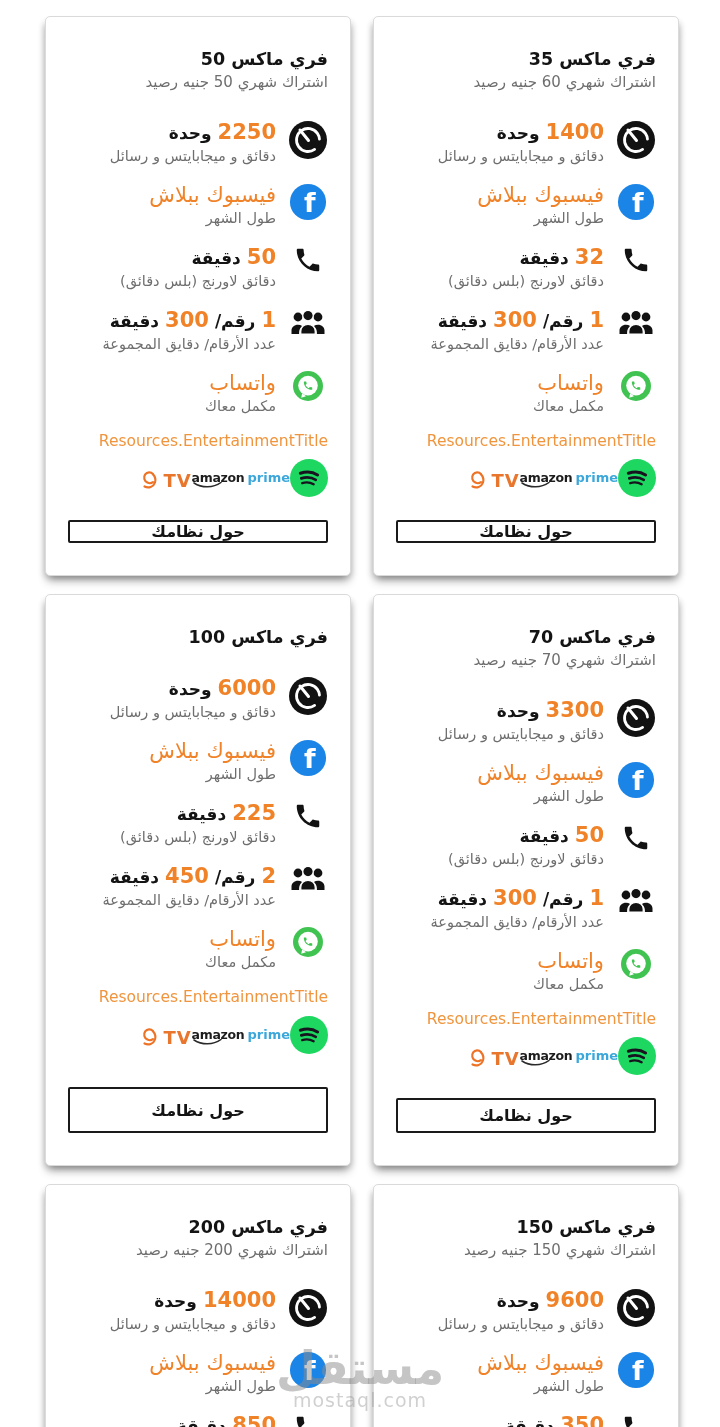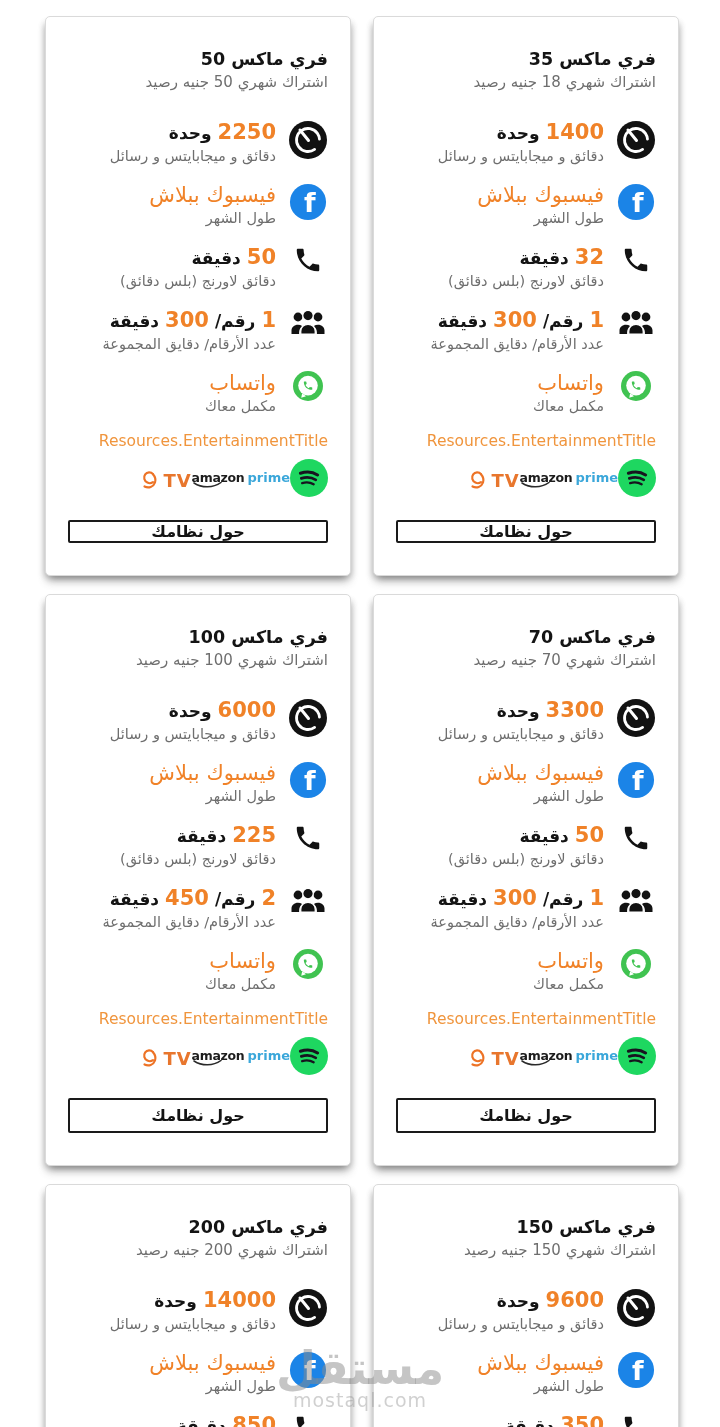"اشتراك شهري 18 جنيه رصيد" div.hd-sub { text: 18 -> 60 }
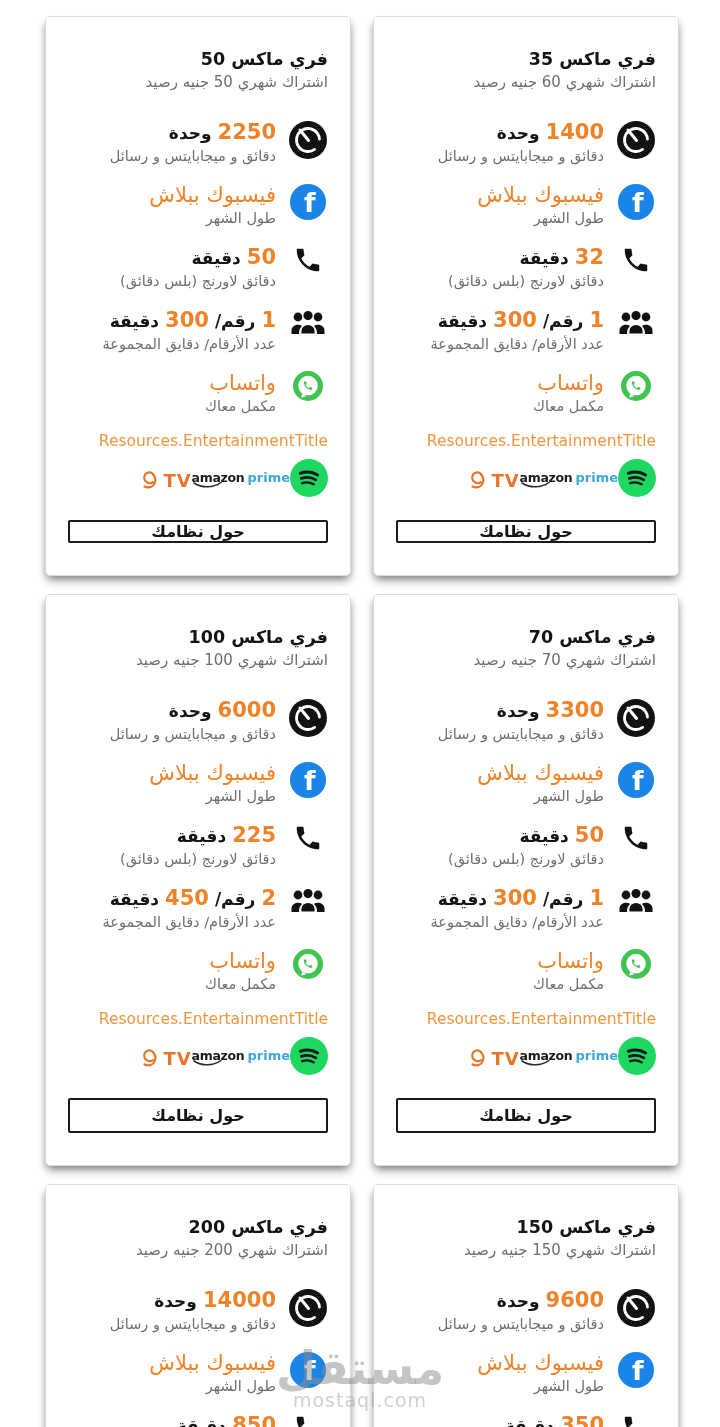"اشتراك شهري 100 جنيه رصيد" div.hd-sub { html: <div>اشتراك شهري 100 جنيه رصيد</div> -> none }
